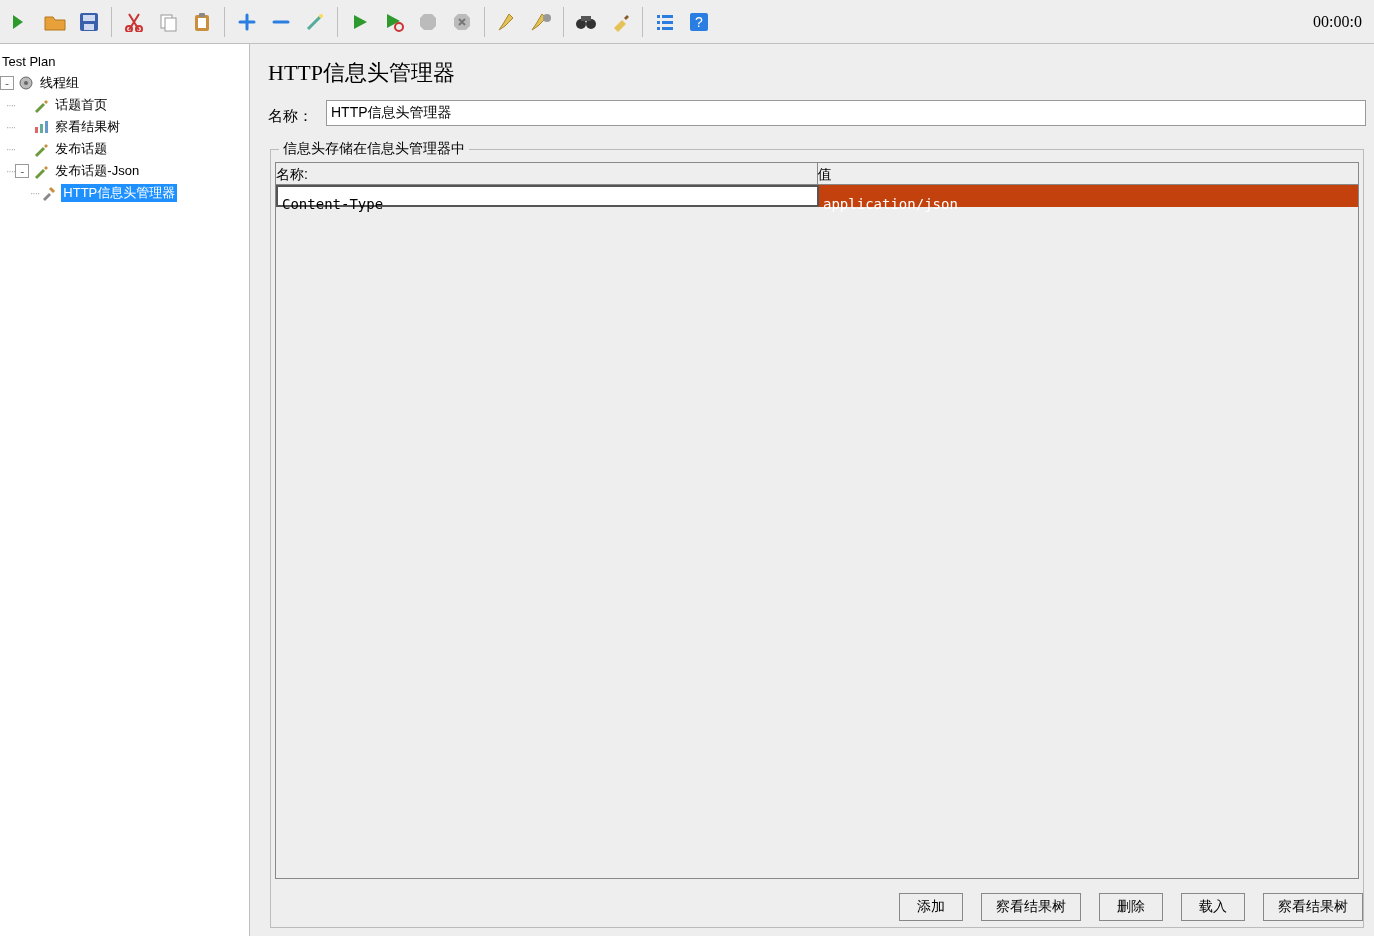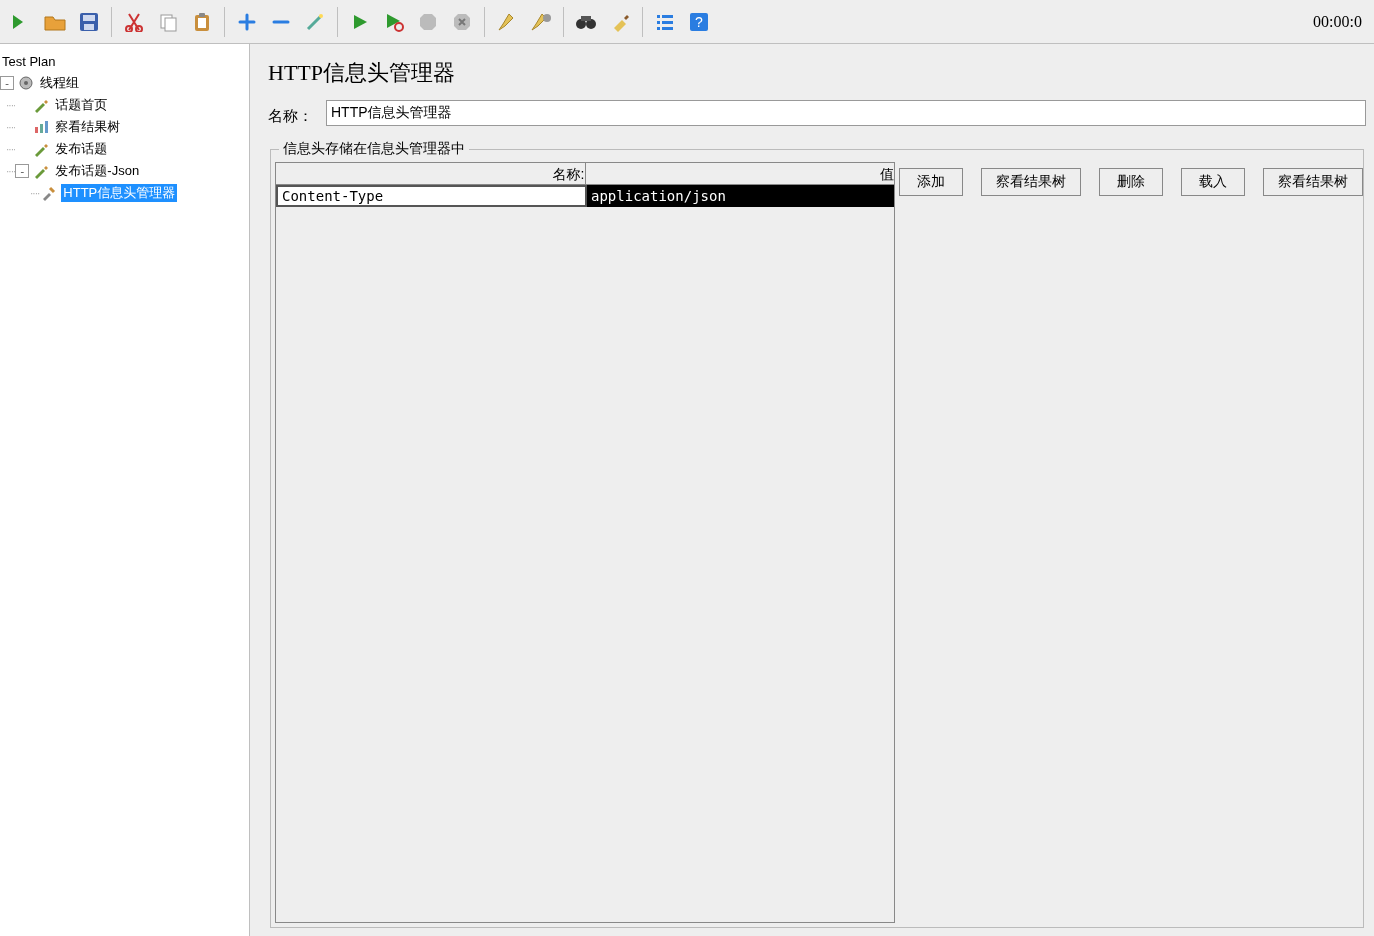"信息头存储在信息头管理器中" .fs { flex-direction: row -> column }
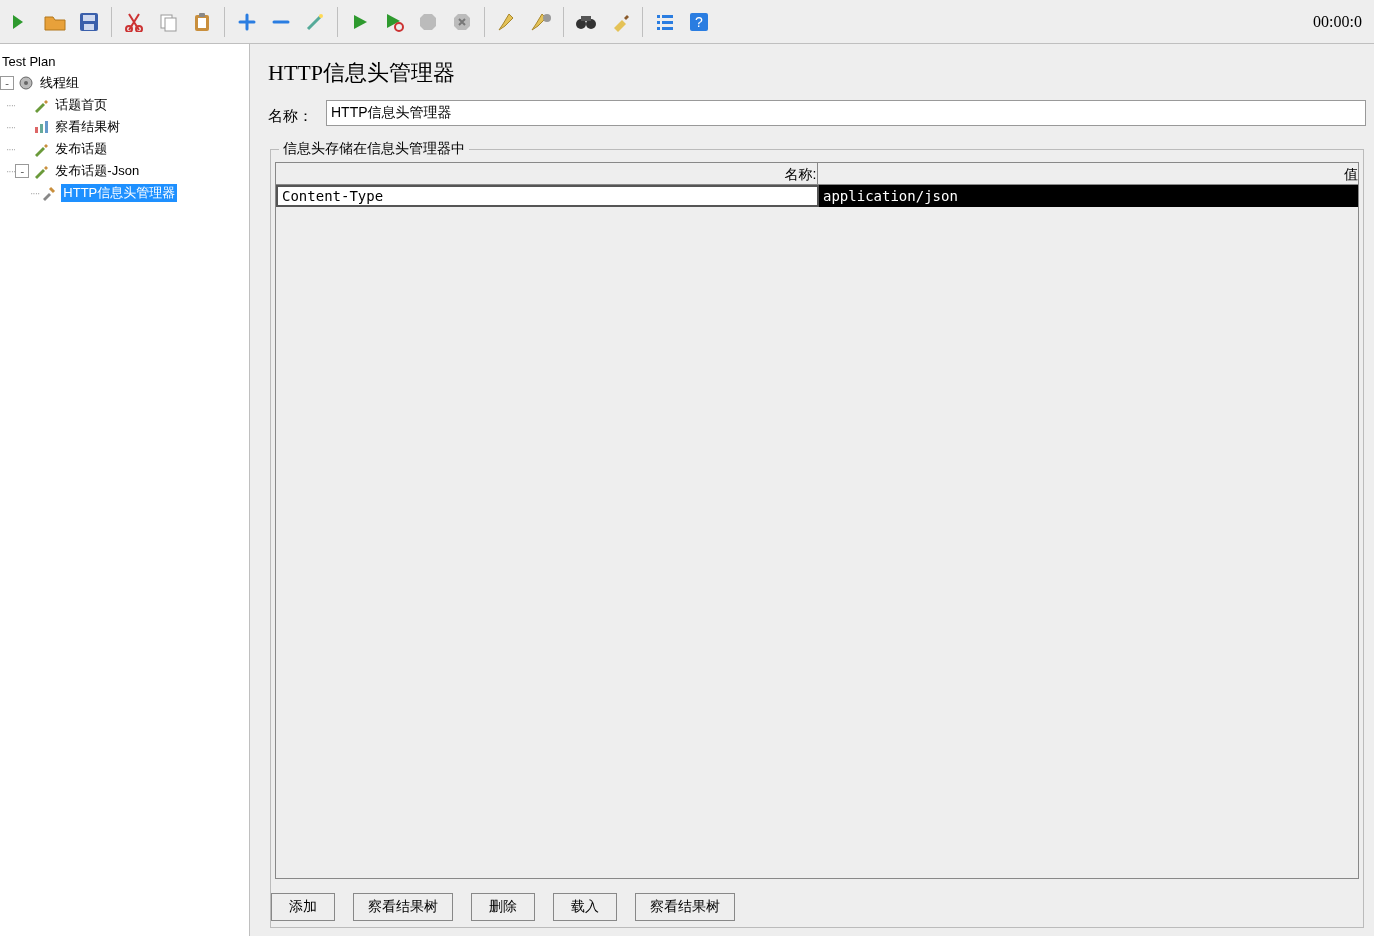"名称:" .th { text-align: right -> left }
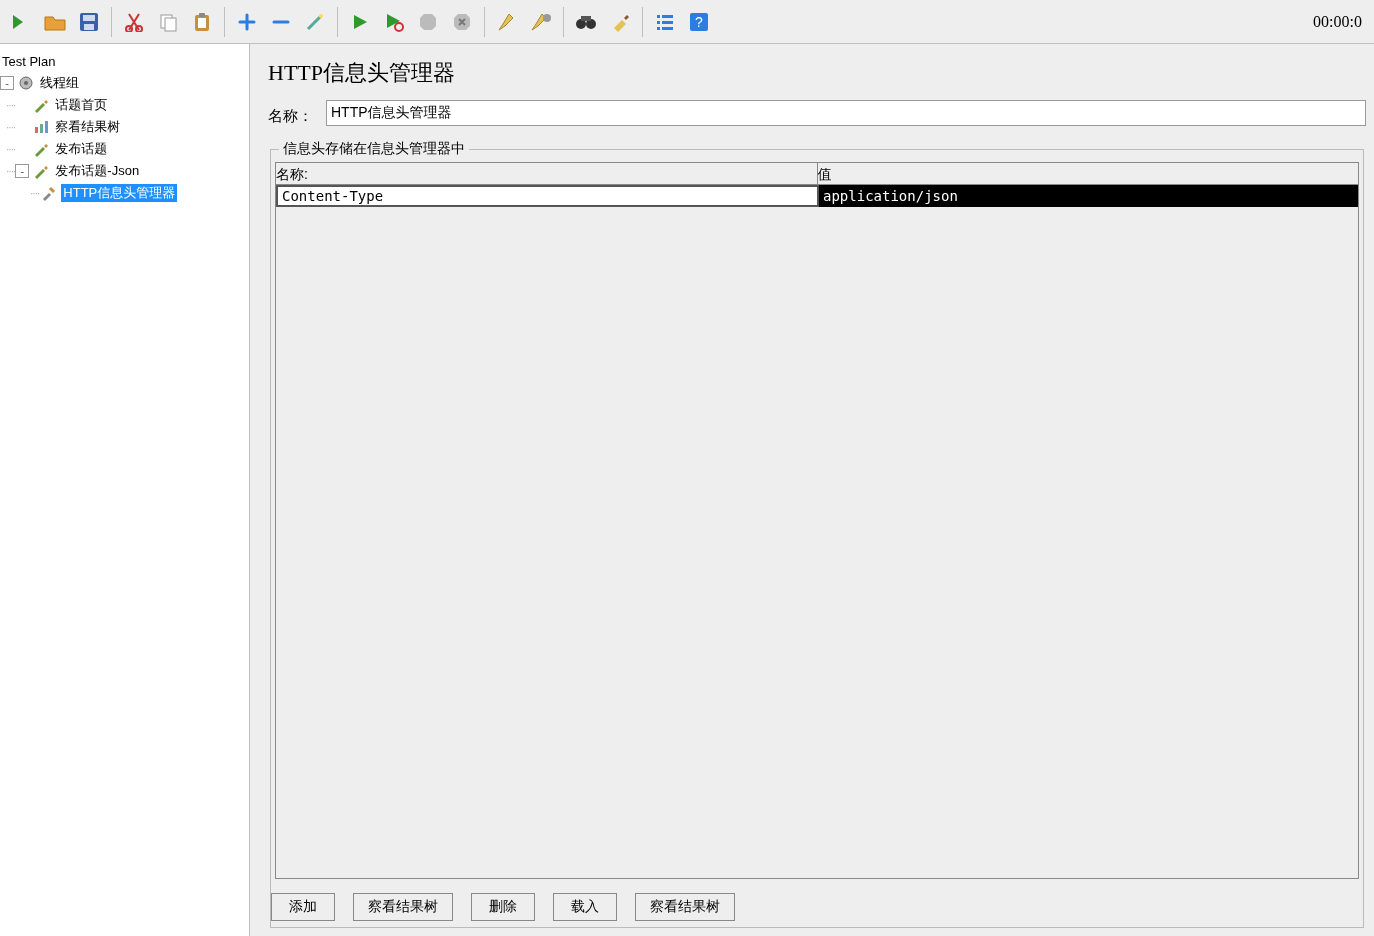"Content-Type" .td { padding: 0 4px -> 8px 4px }
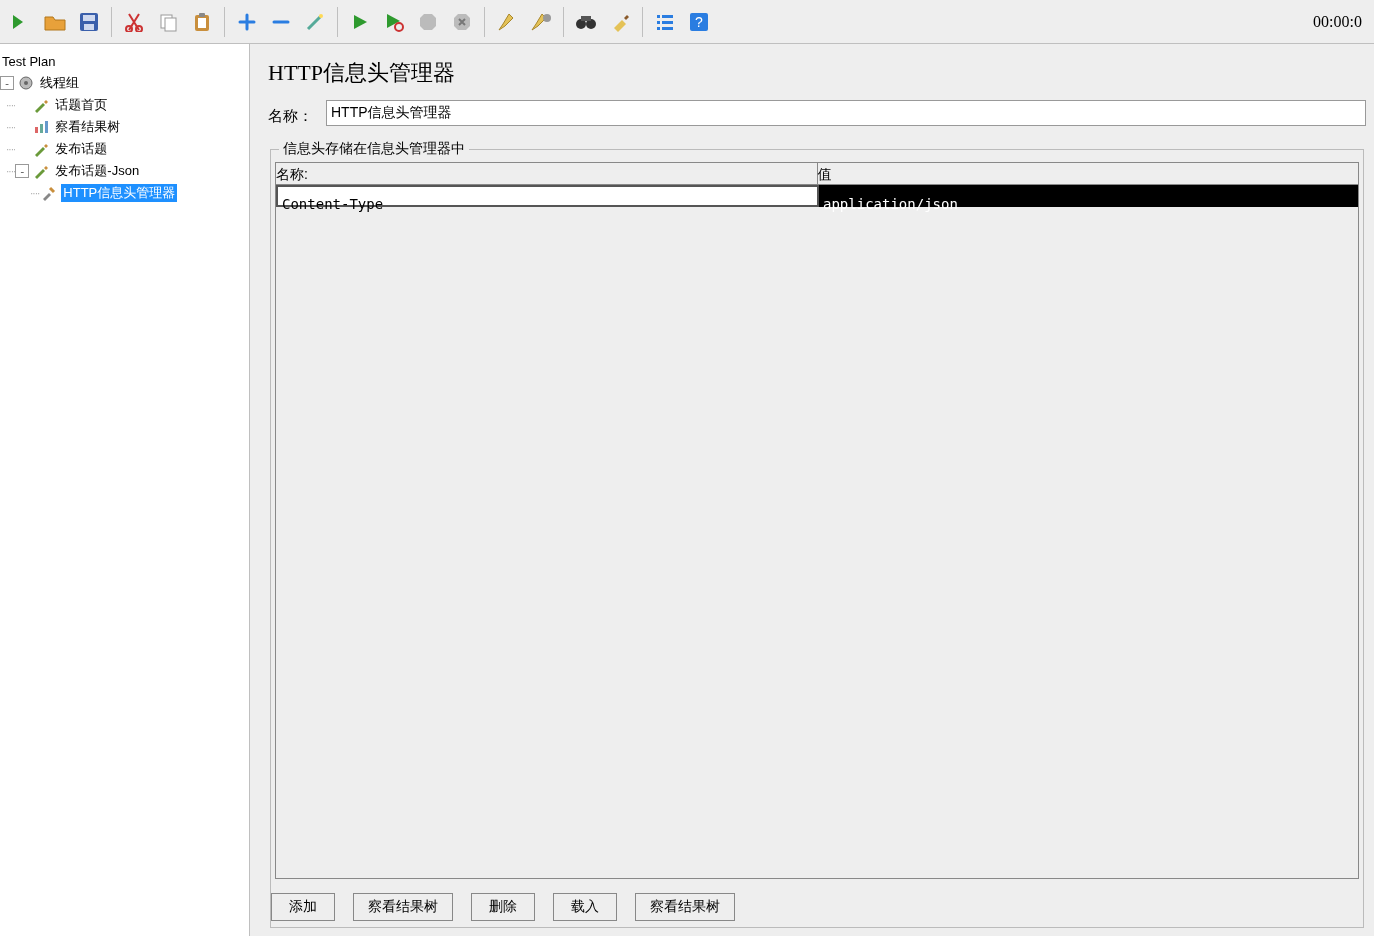"application/json" .td.selcell { background: #000000 -> #c2410c }
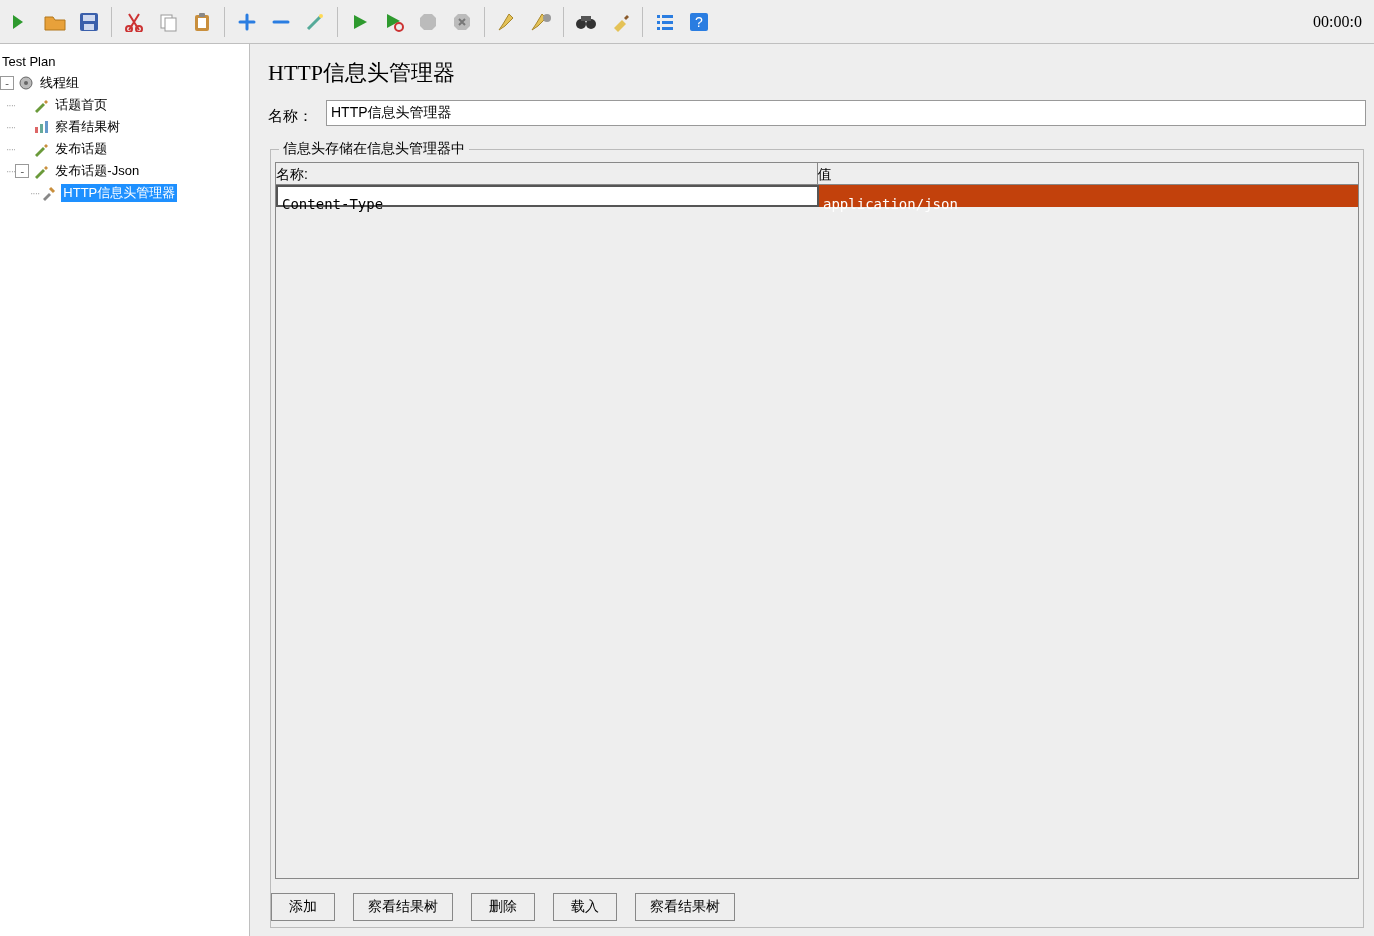"添加" .btnrow { justify-content: flex-start -> flex-end }
